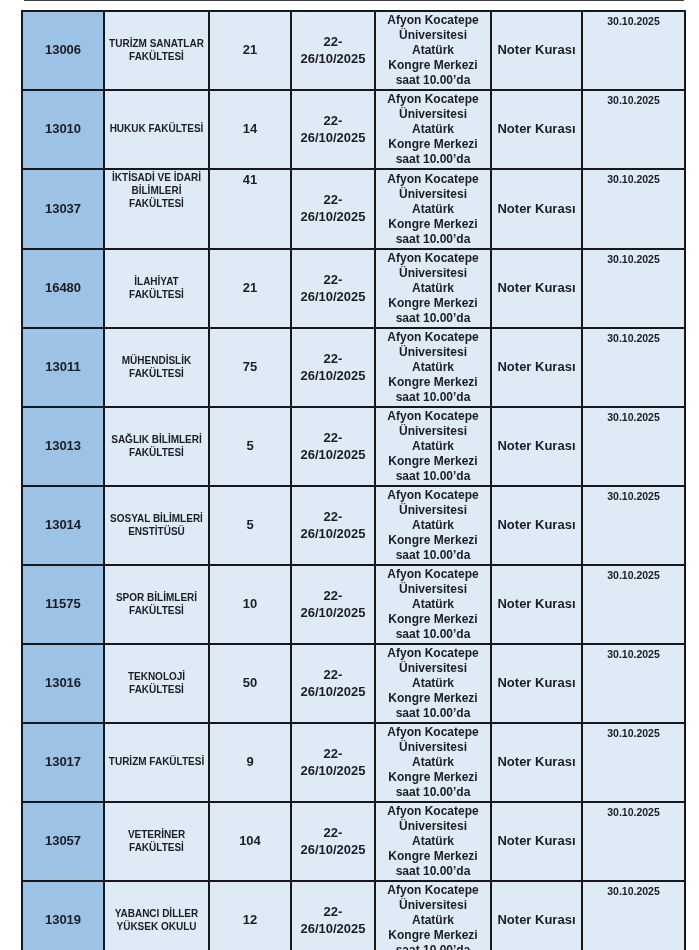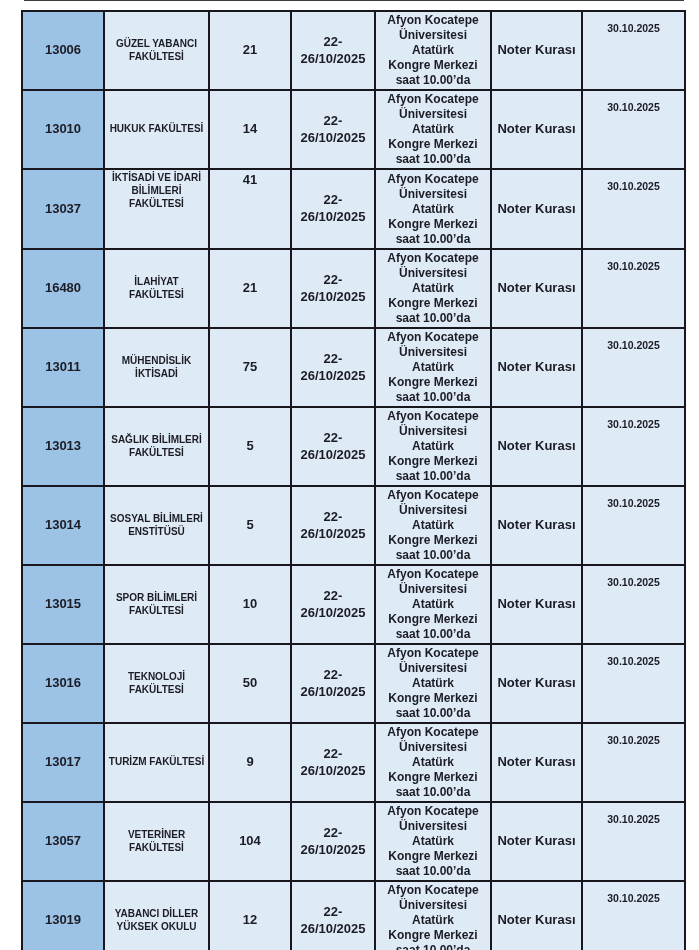"30.10.2025" td.cell-result_date { padding-top: 10px -> 3px }
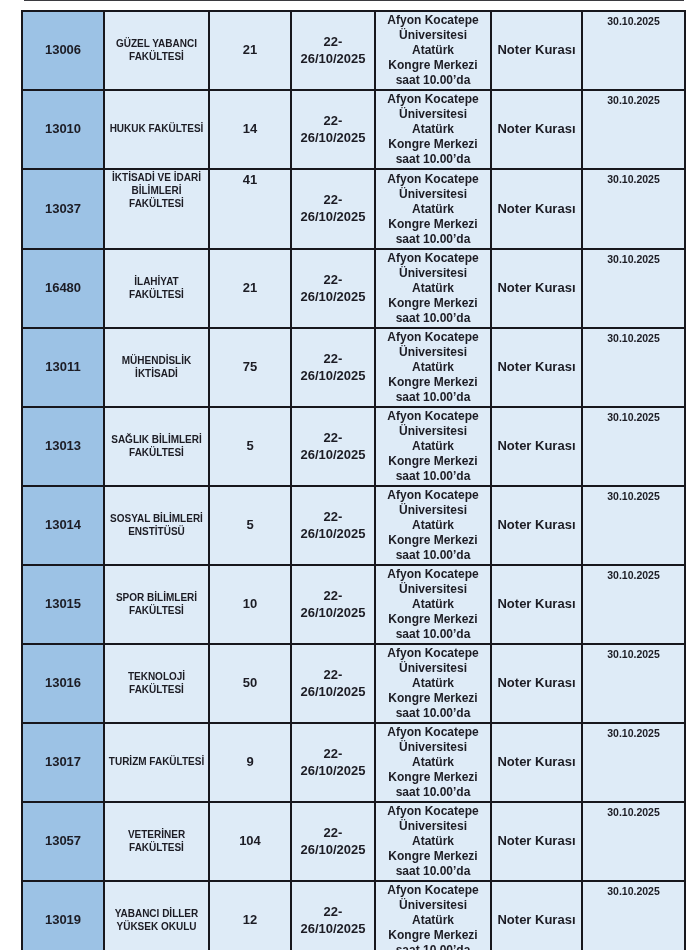"GÜZEL YABANCI" td.cell { text: GÜZEL YABANCI -> TURİZM SANATLAR }
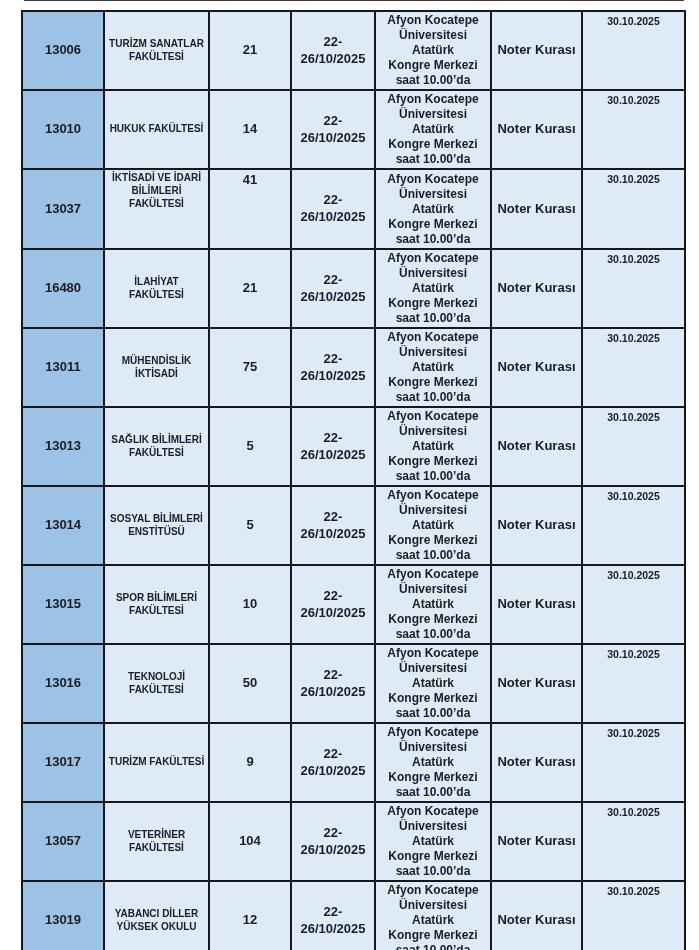"MÜHENDİSLİK" td.cell { text: İKTİSADİ -> FAKÜLTESİ }
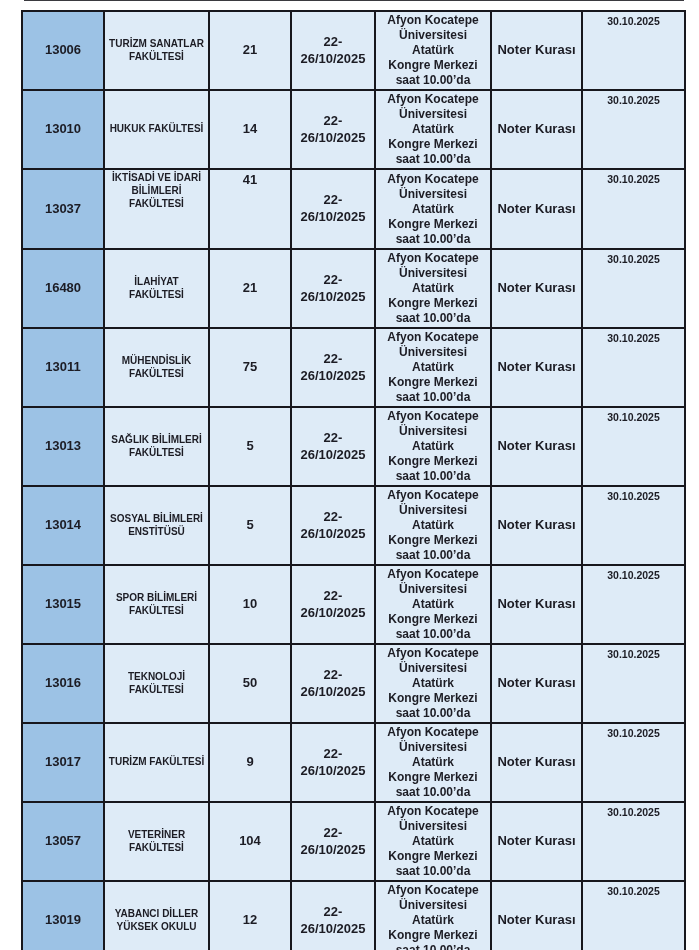"13015" td.cell { text: 13015 -> 11575 }
